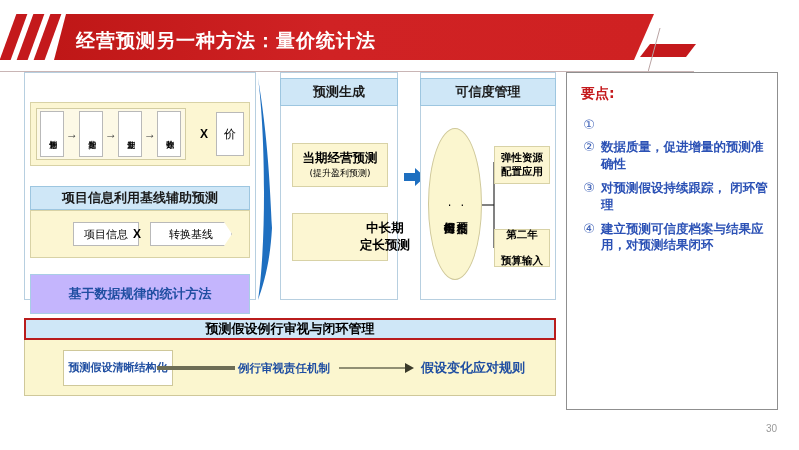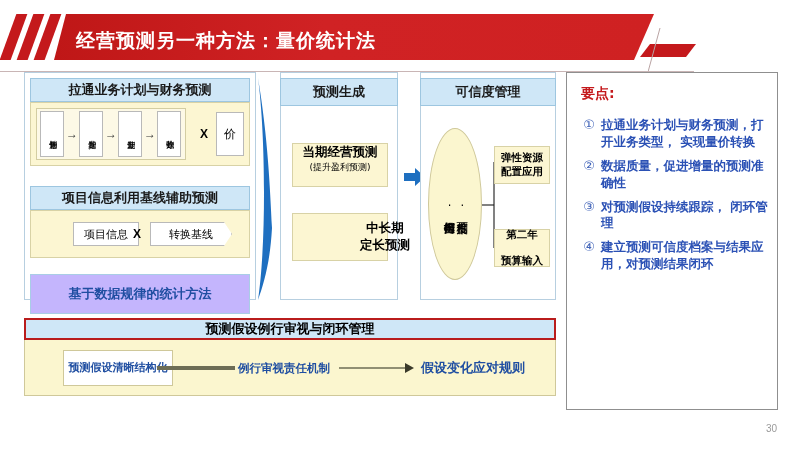"拉通业务计划与财务预测" div.panel { html: <div>拉通业务计划与财务预测</div> -> none }
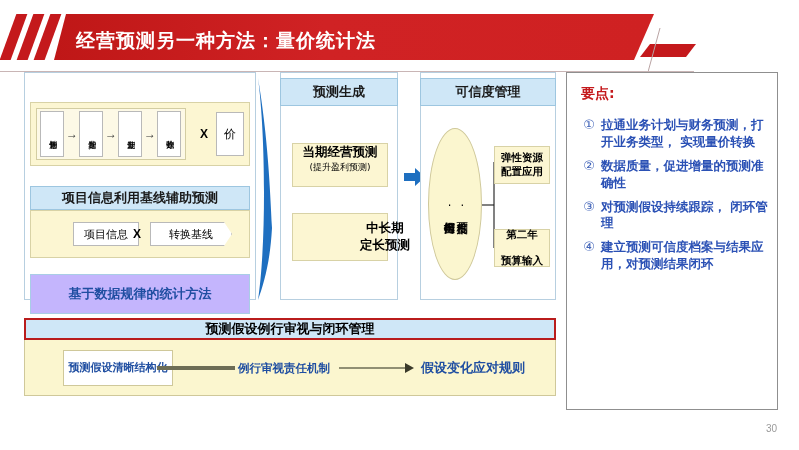"拉通业务计划与财务预测，打开业务类型， 实现量价转换" div.keytxt { html: <div>拉通业务计划与财务预测，打开业务类型， 实现量价转换</div> -> none }
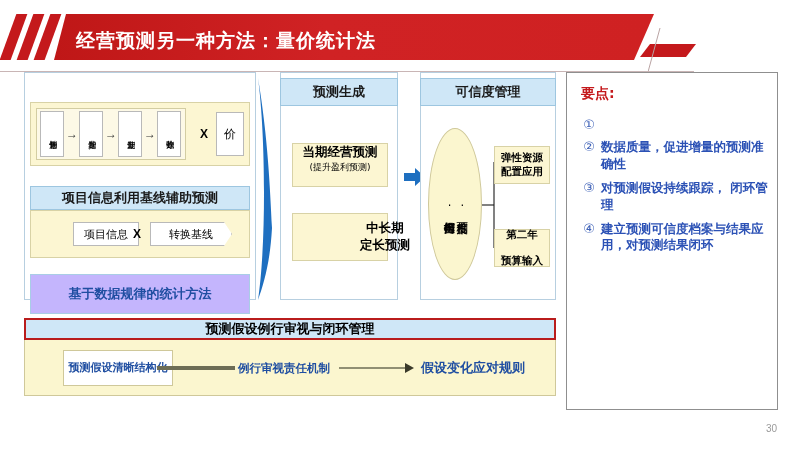"当期经营预测" div { justify-content: none -> center }
